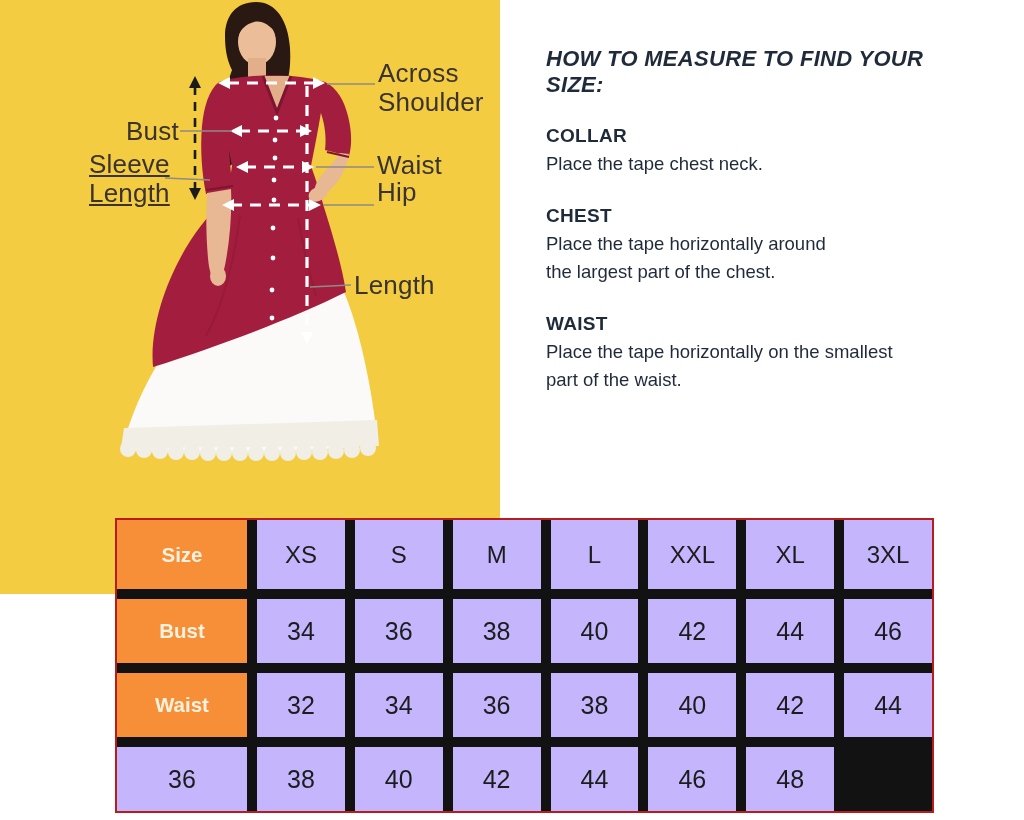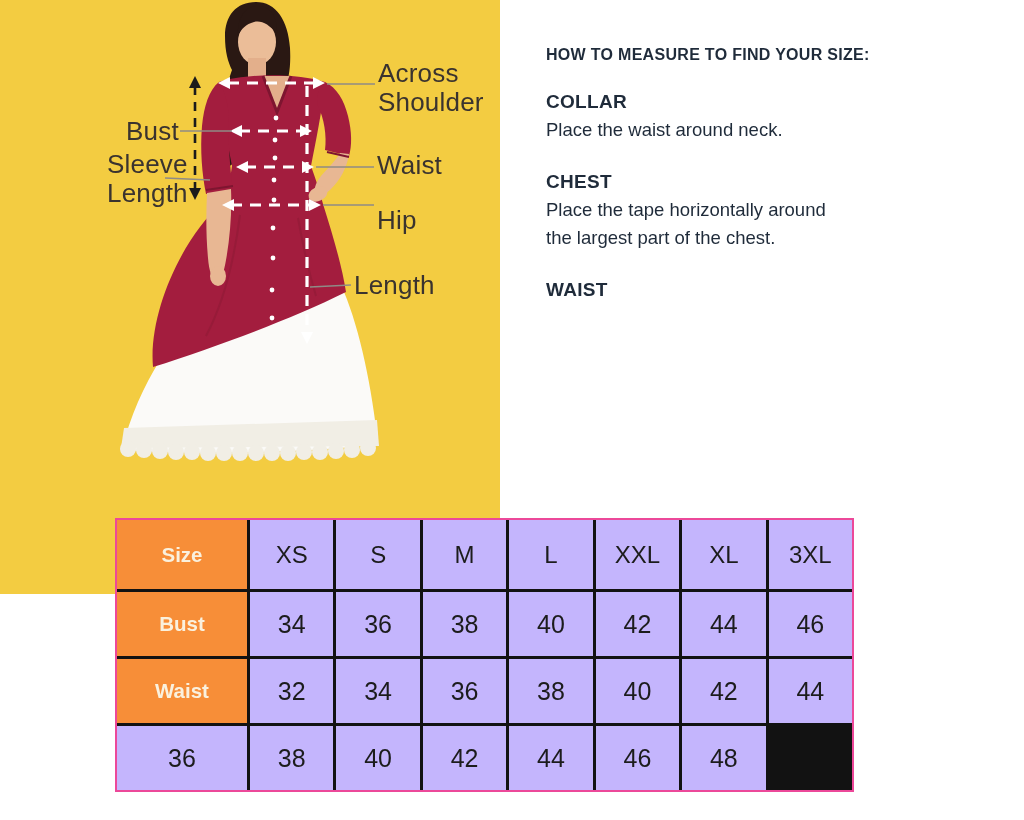"HOW TO MEASURE TO FIND" .howto-title { font-size: 16px -> 22px; font-style: none -> italic }
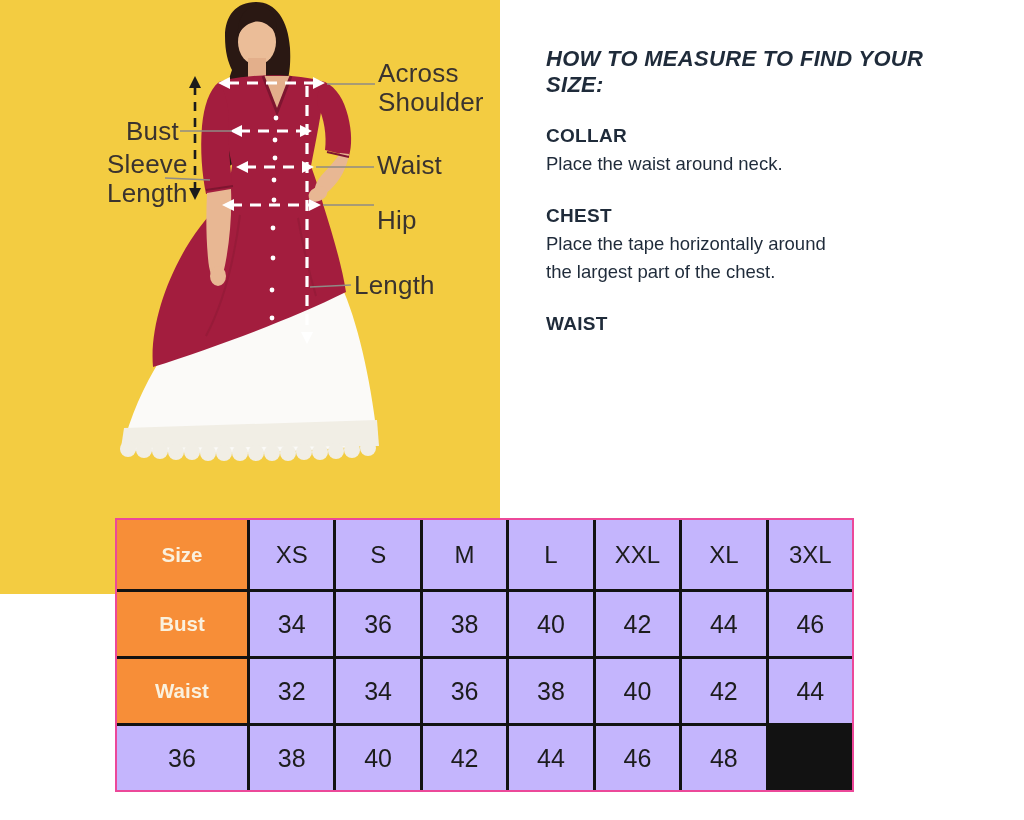"Sleeve" .lbl-sleeve { left: 107px -> 89px; text-decoration: none -> underline }
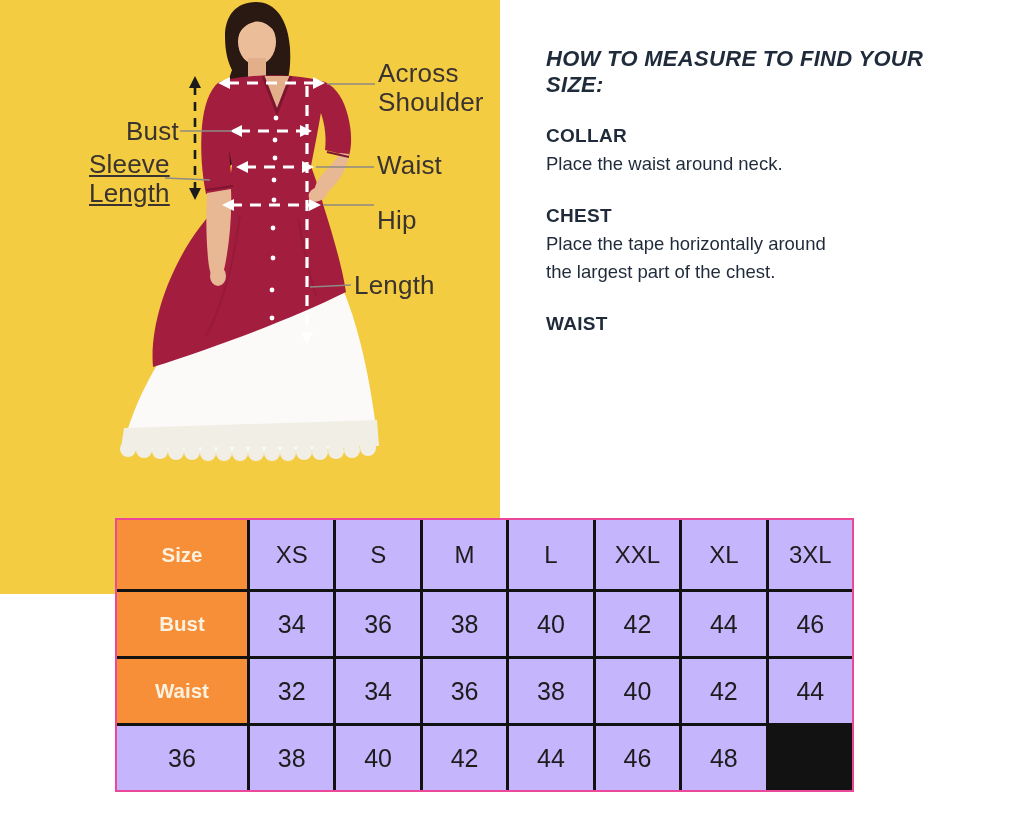"Place the waist around neck." p { text: waist around -> tape chest }
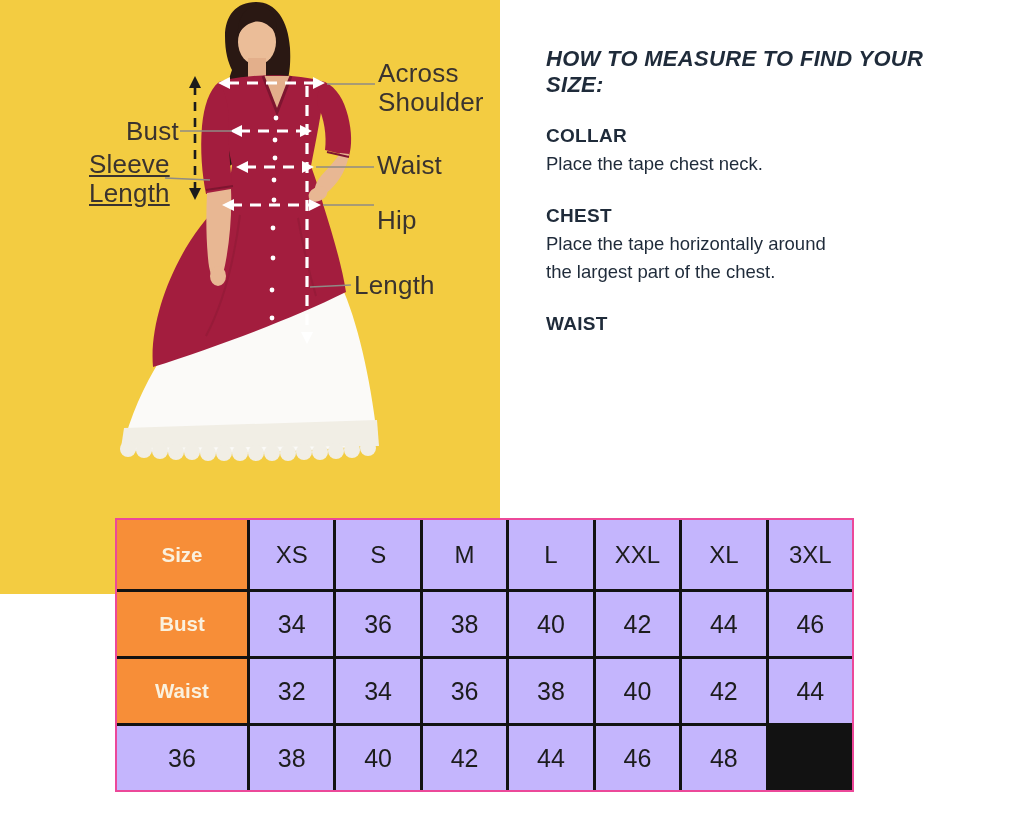"Hip" .lbl-hip { top: 206px -> 178px }
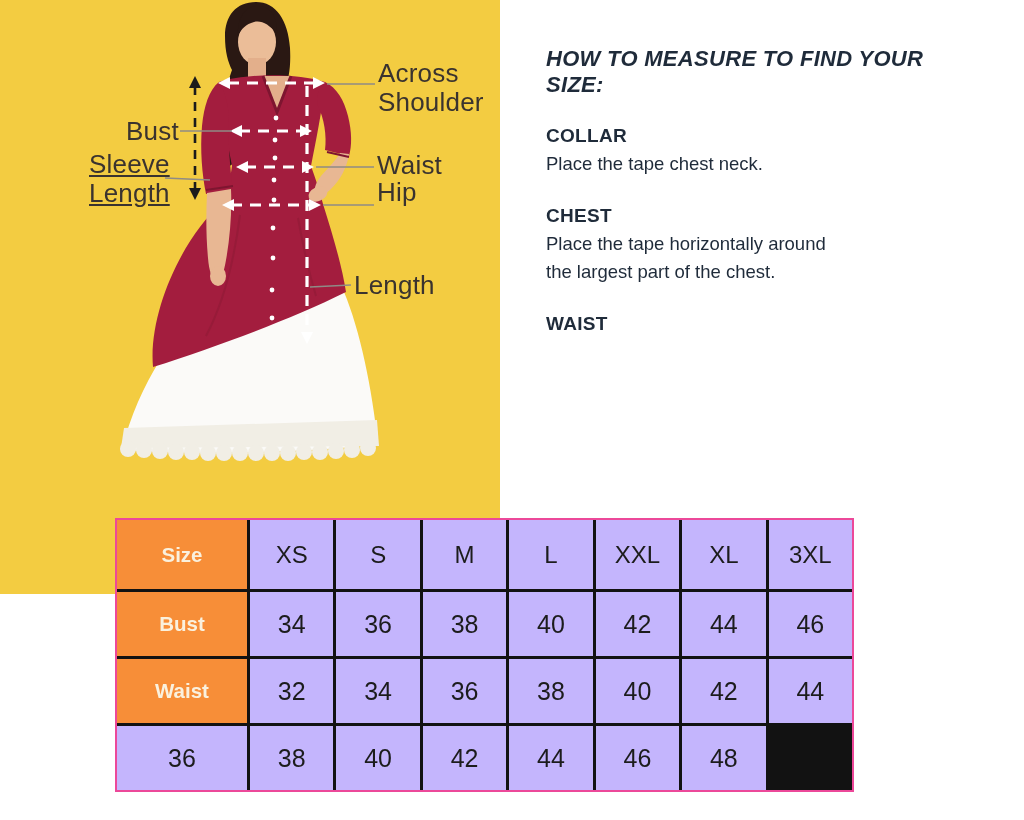"Place the tape horizontally on" p { html: none -> <p>Place the tape horizontally on the smallest part of the waist.</p> }
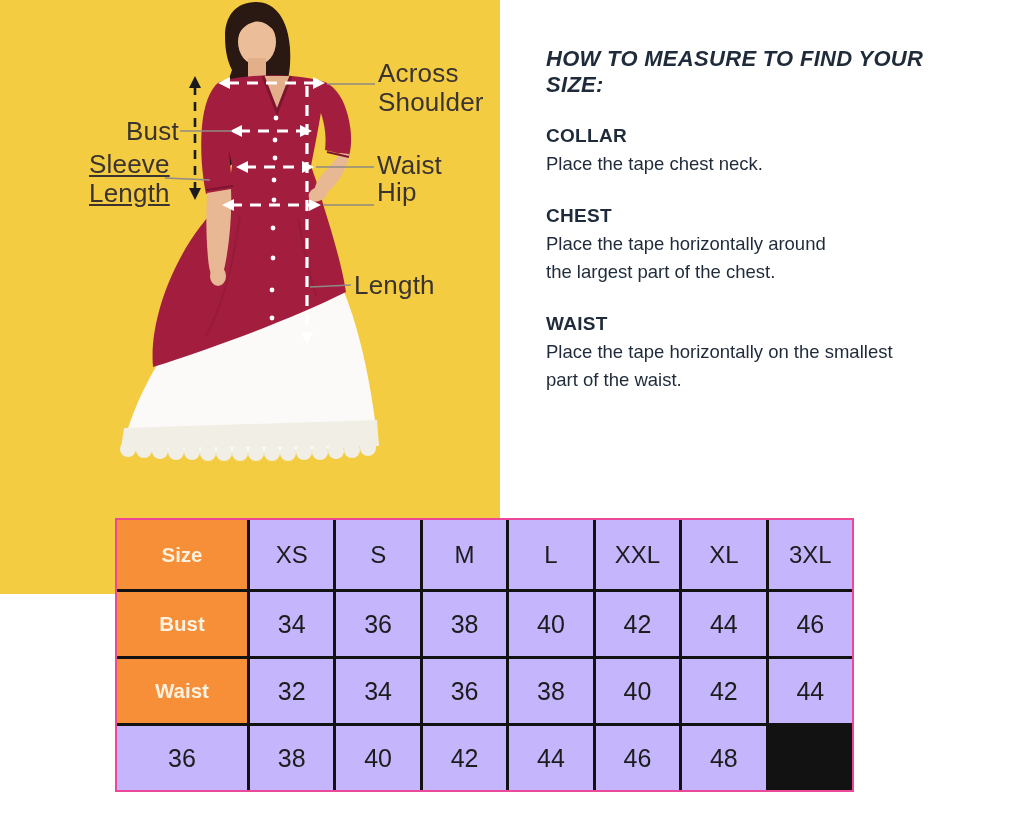"Size" .sizes { border: 2px solid #ec4899 -> 2px solid #b91c1c; gap: 3px -> 10px; width: 739px -> 819px }
